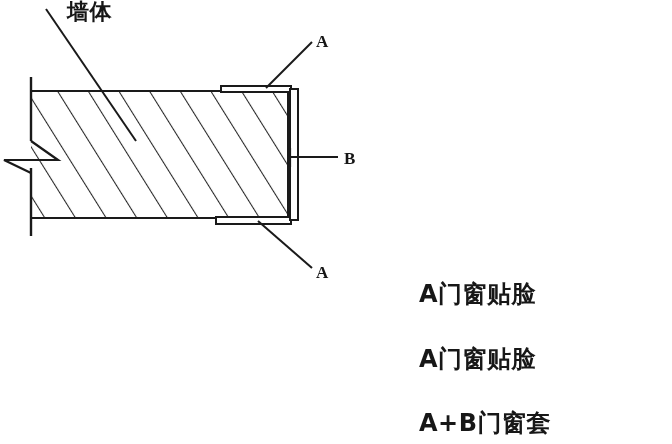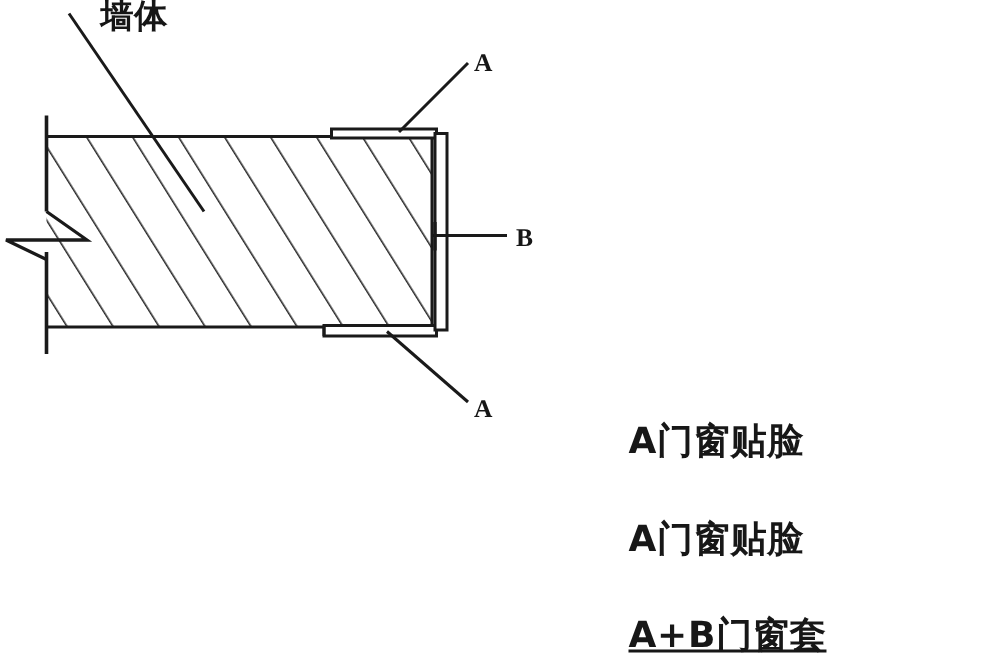"A+B门窗套" #legend-2 { text-decoration: underline -> none }
